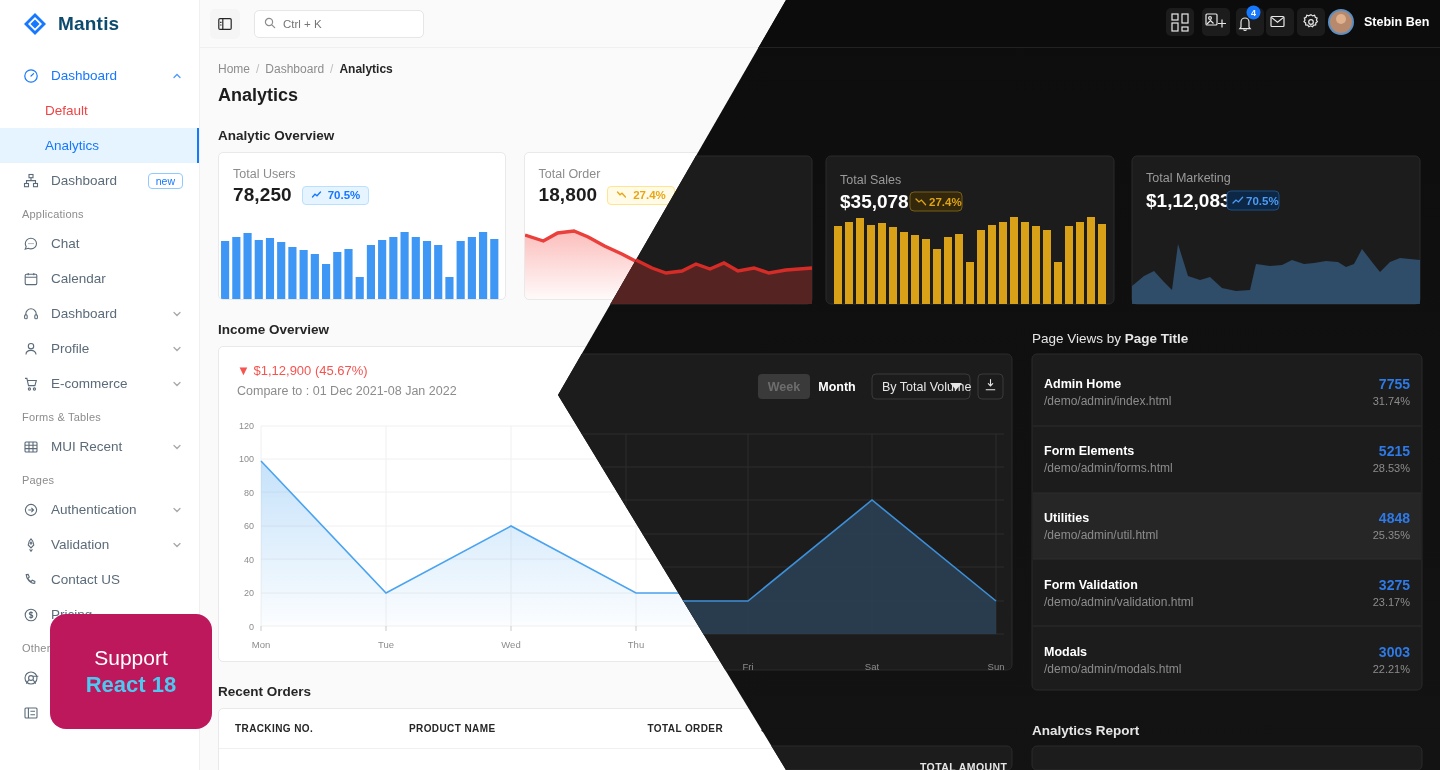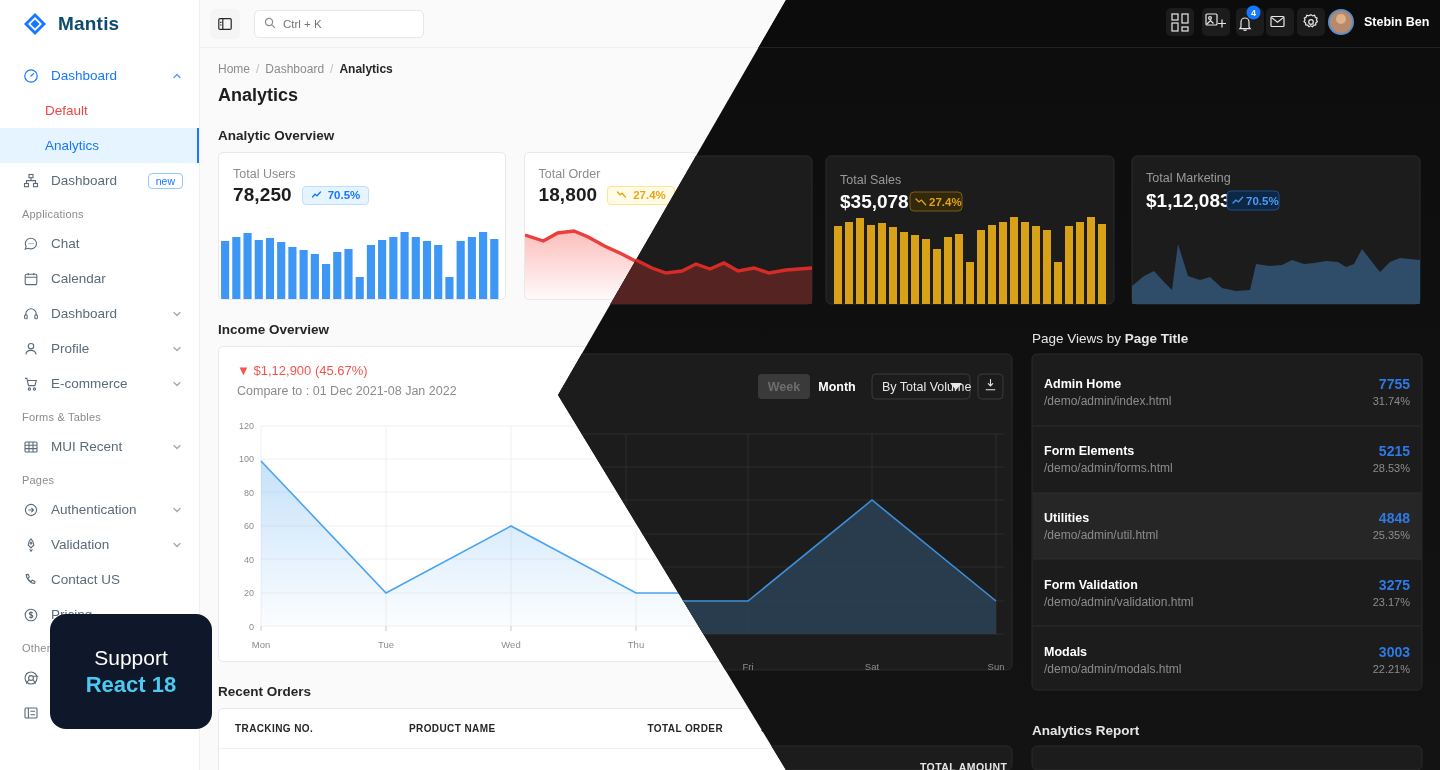"Support" .support { background: #0f172a -> #be185d }
